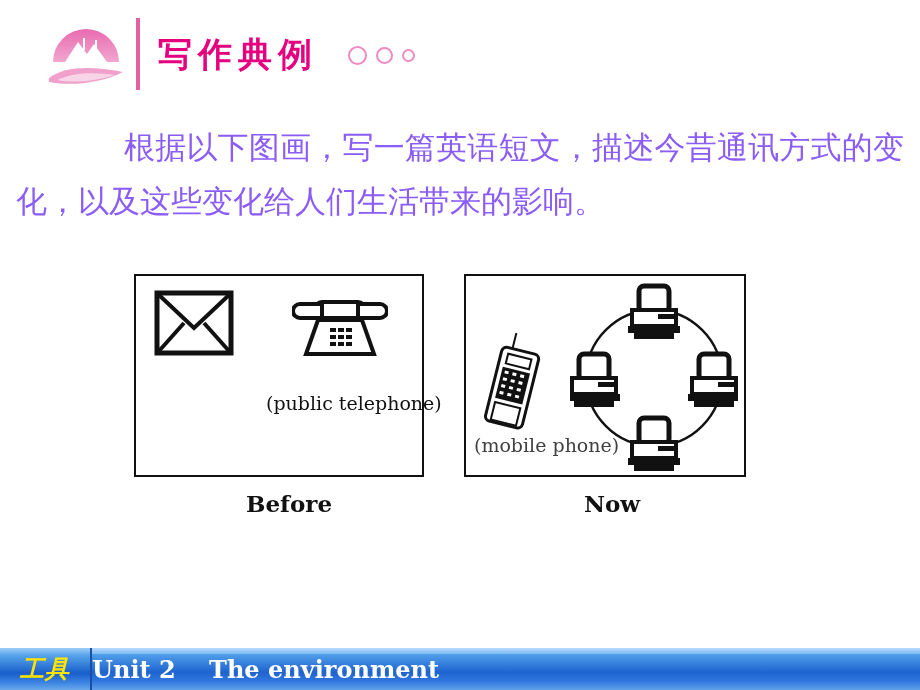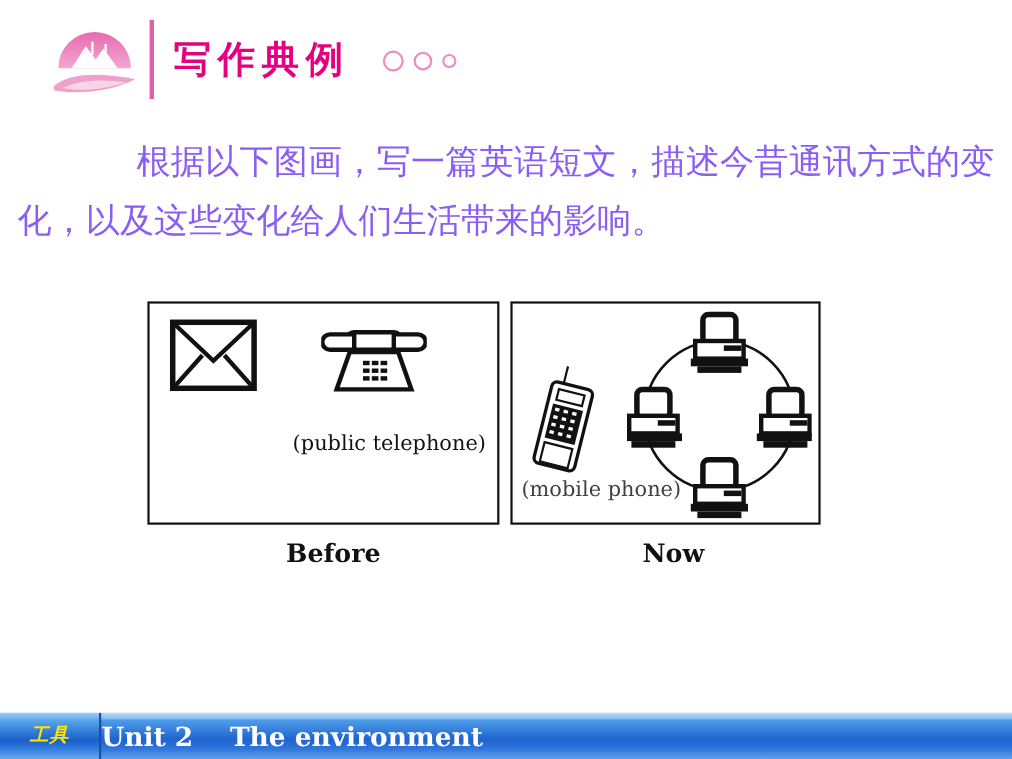"(public telephone)" .panel-before { width: 320px -> 290px }
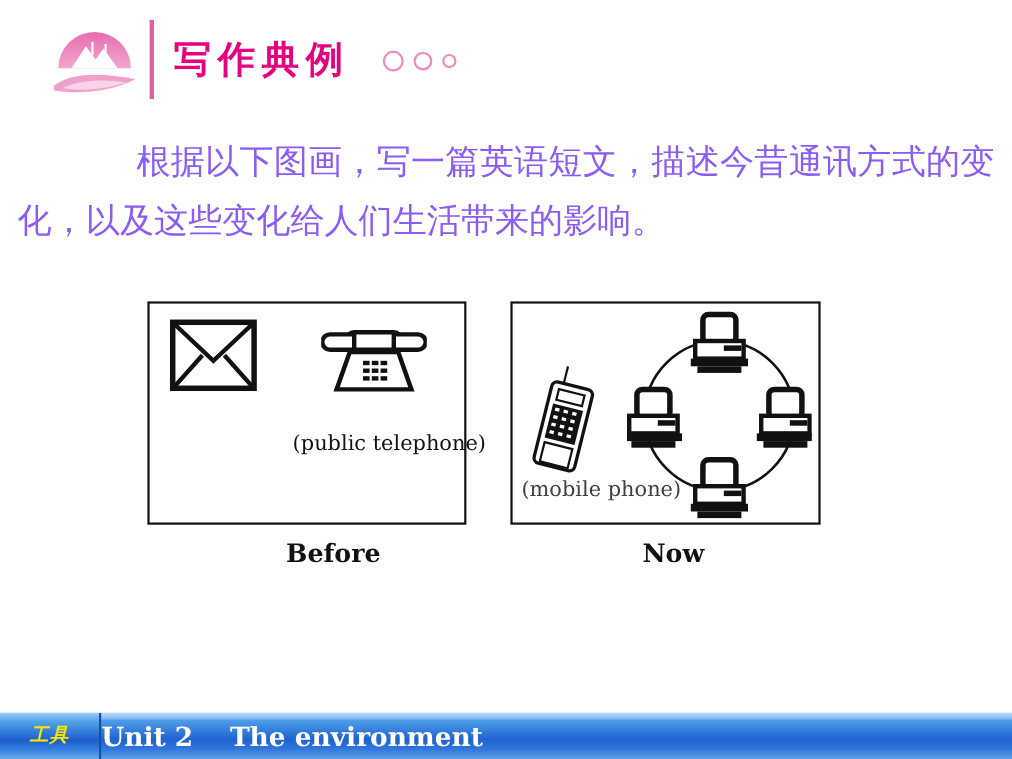"Before" .caption-before { left: 260px -> 246px }
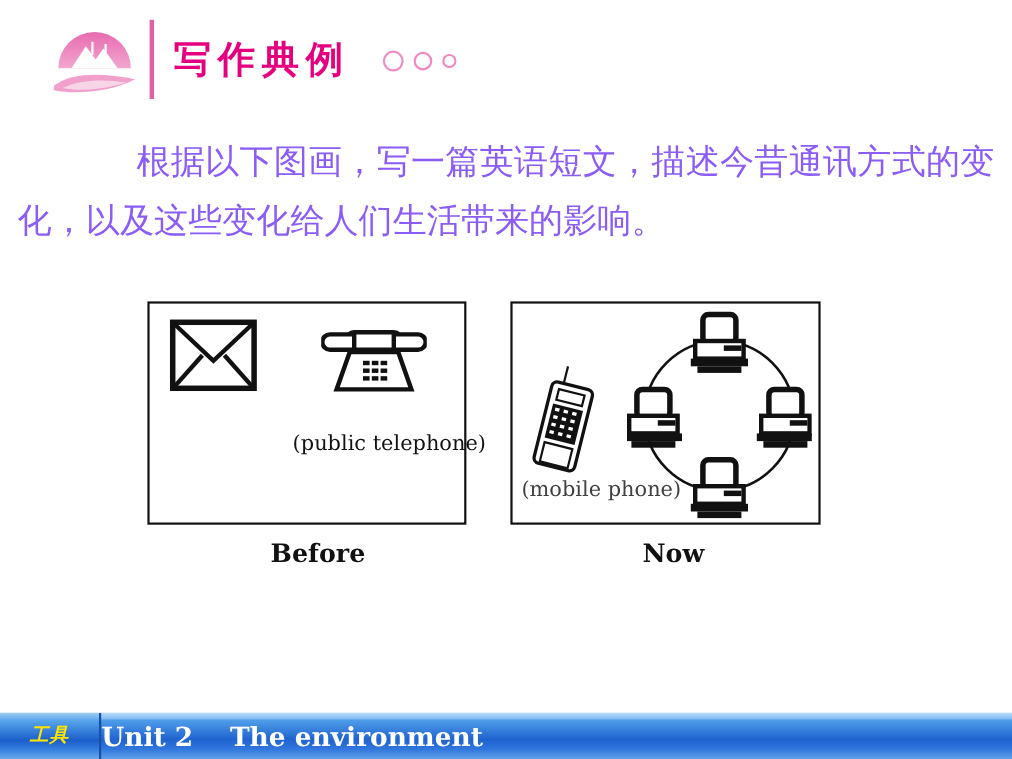"工具" .footer-cn { font-size: 17px -> 24px }
